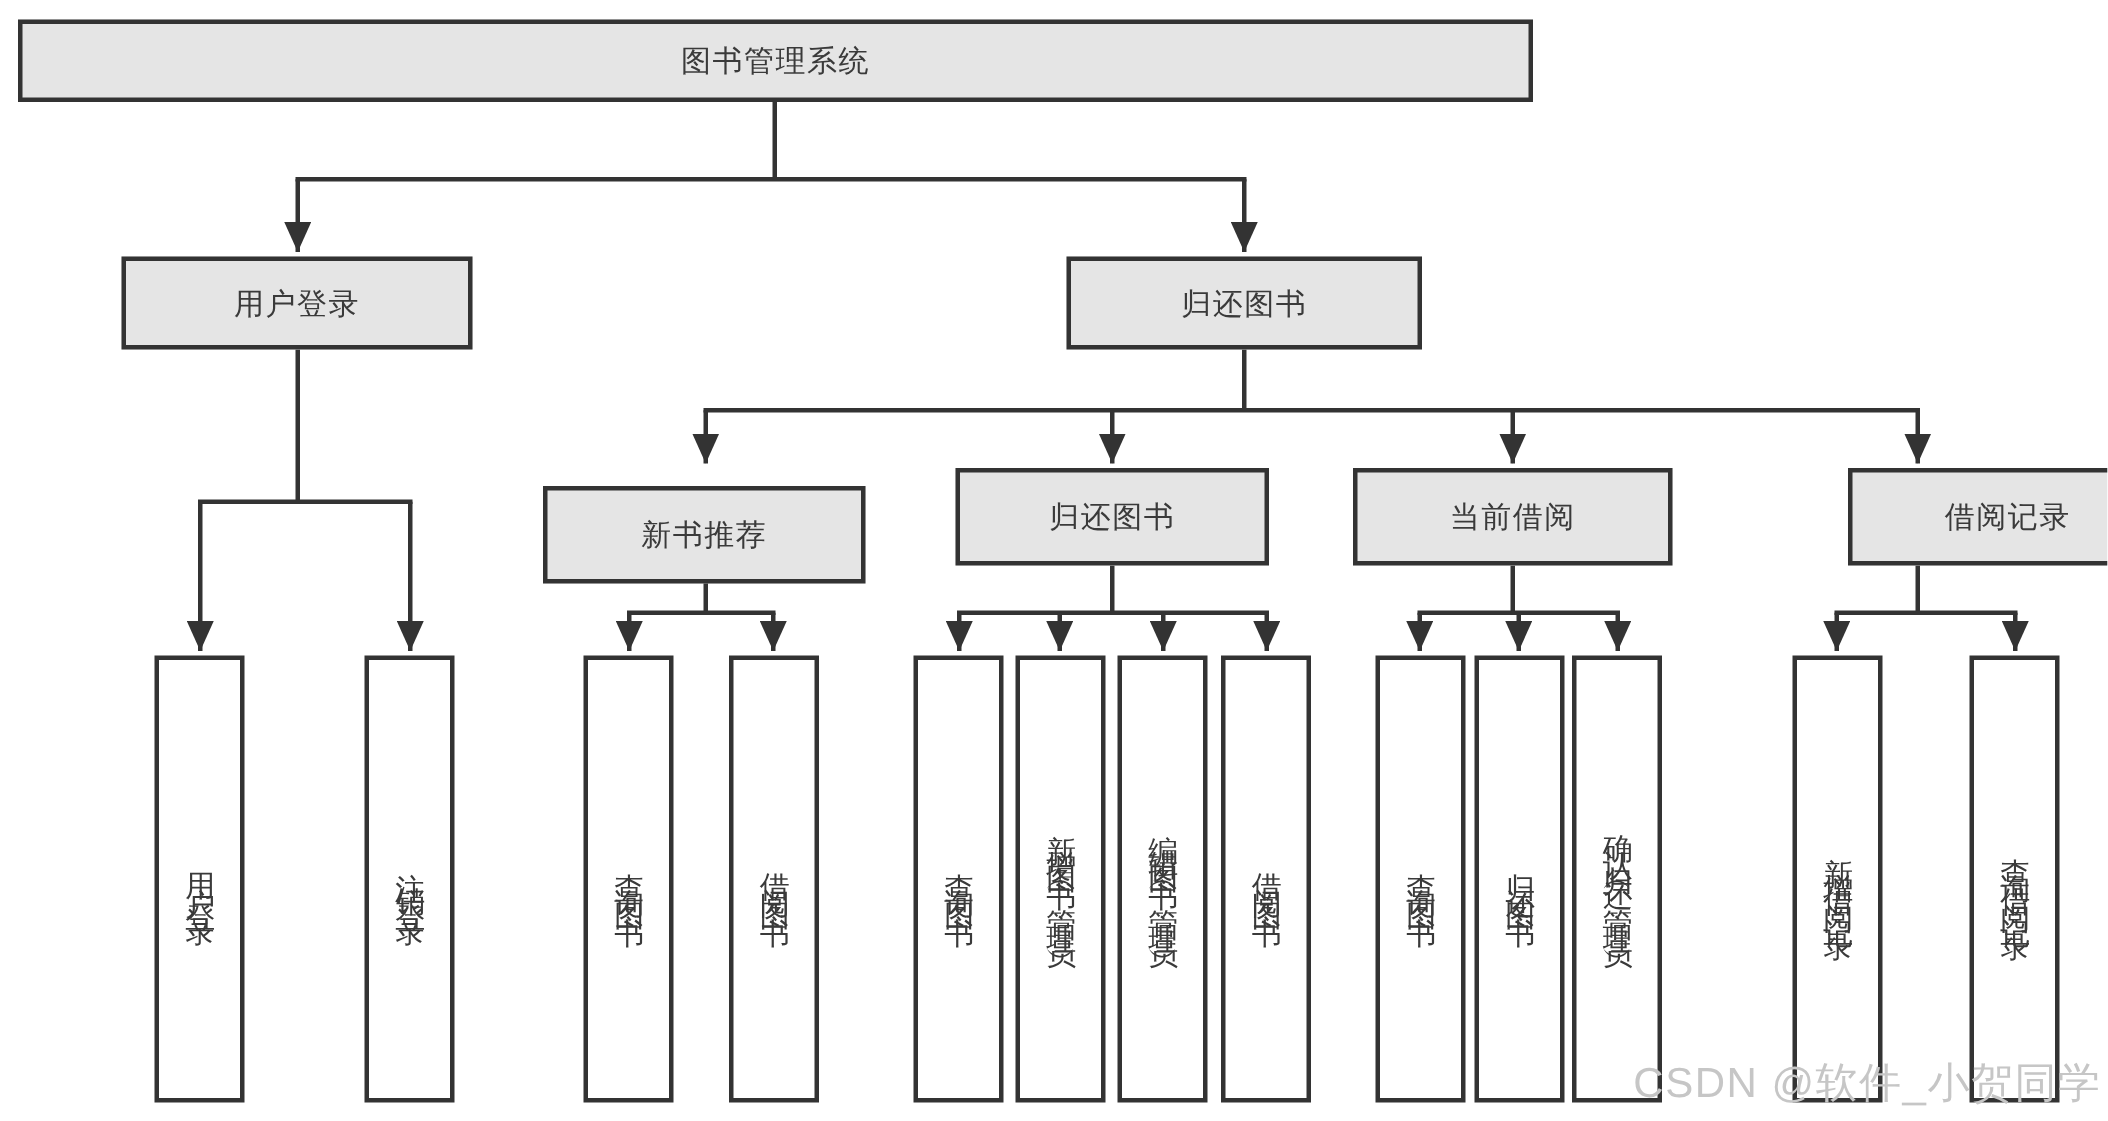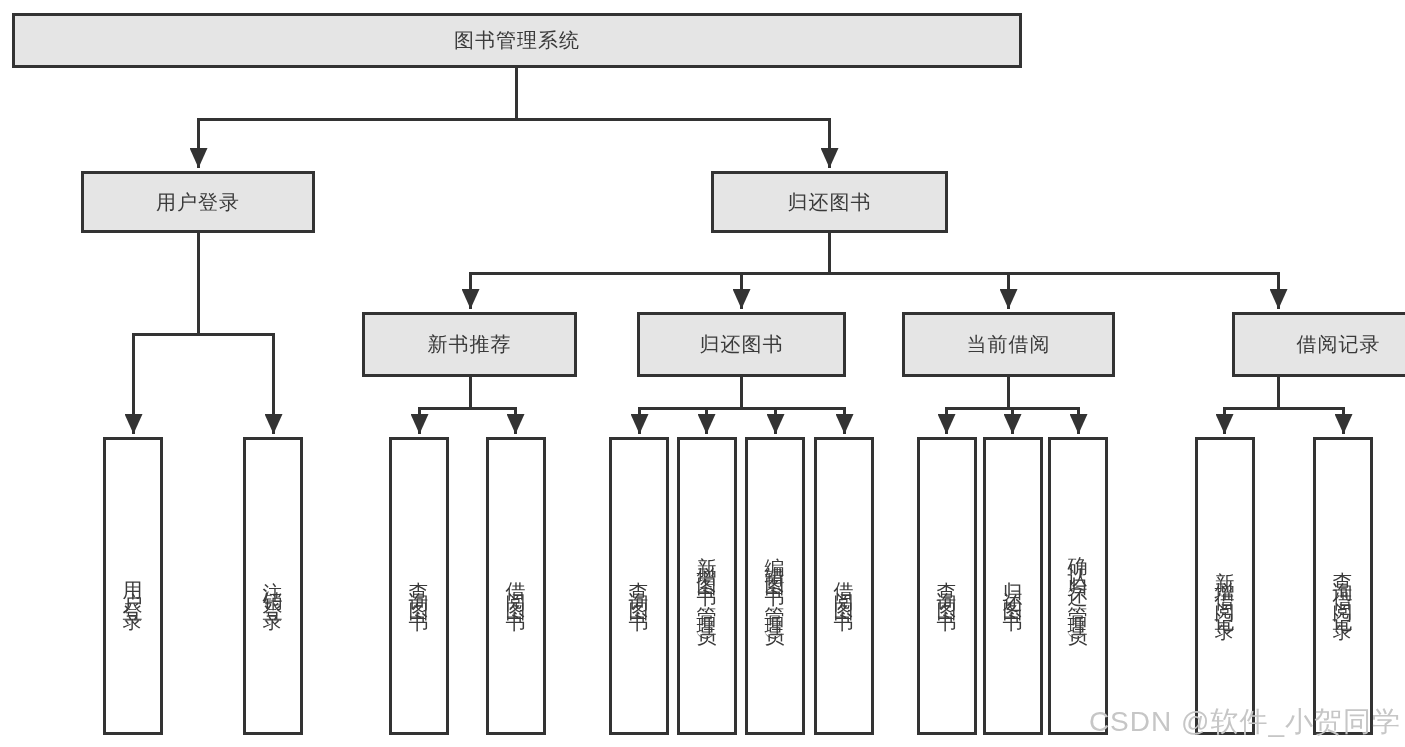"新书推荐" div.node { top: 312px -> 324px }
